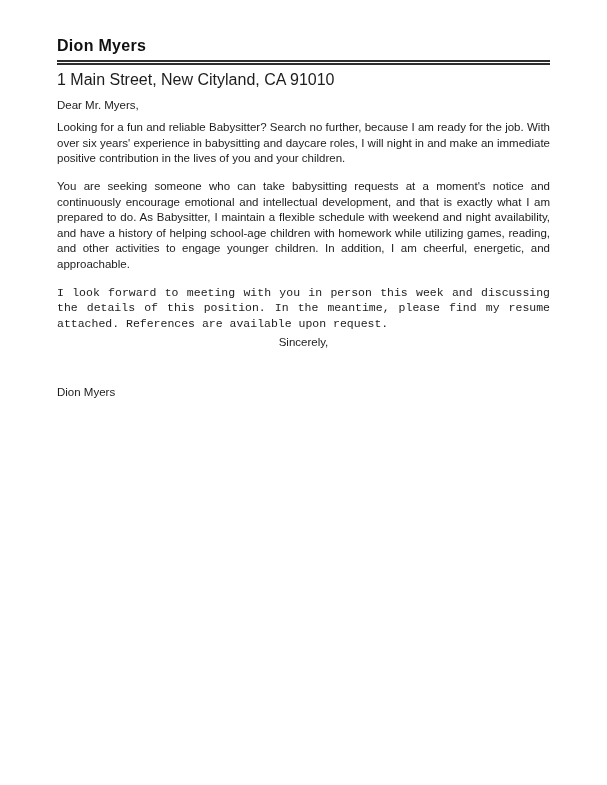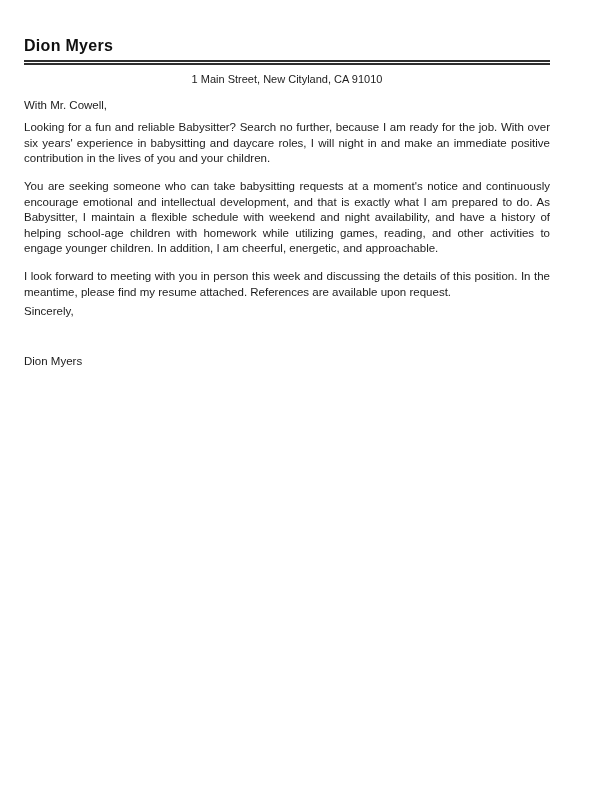"Dion Myers" .page { padding: 38px 57px 0 24px -> 38px 57px 0 57px }
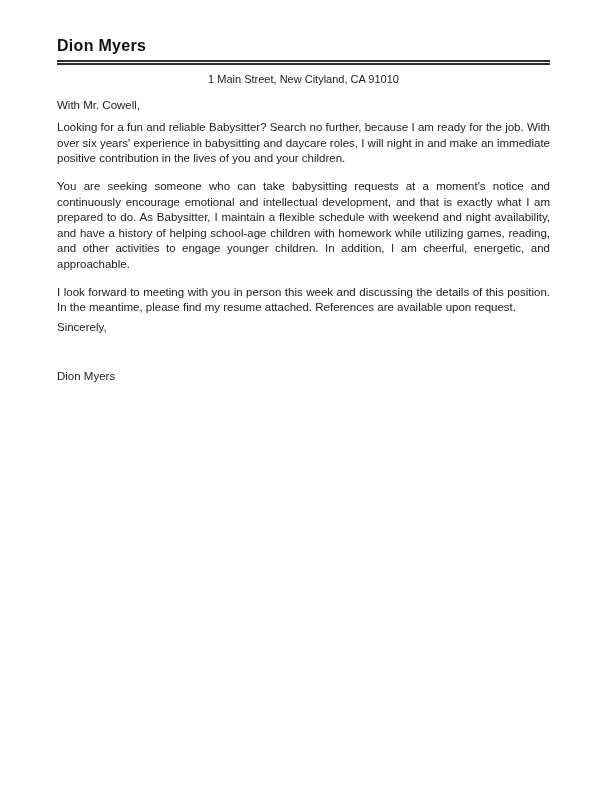"1 Main Street, New Cityland," .contact-block { font-size: 11px -> 16px; text-align: center -> left }
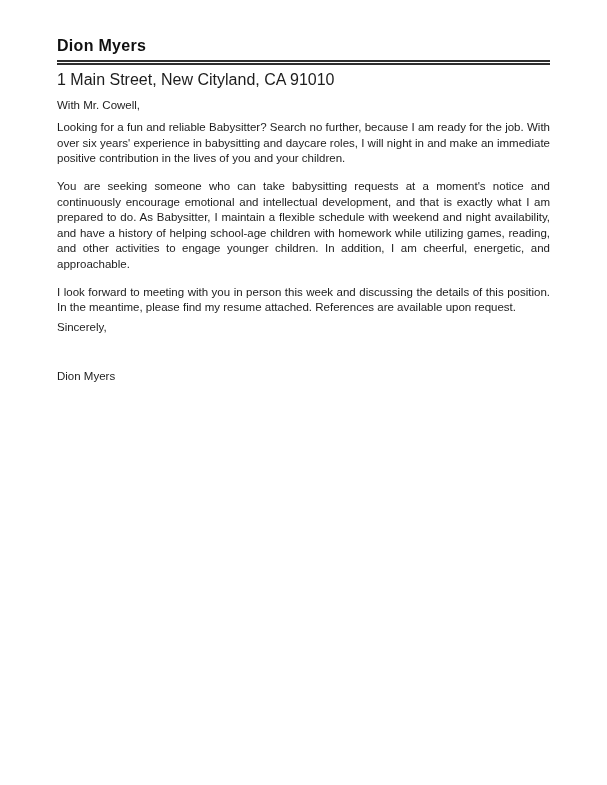"With Mr. Cowell," p.salutation { text: With Mr. Cowell -> Dear Mr. Myers }
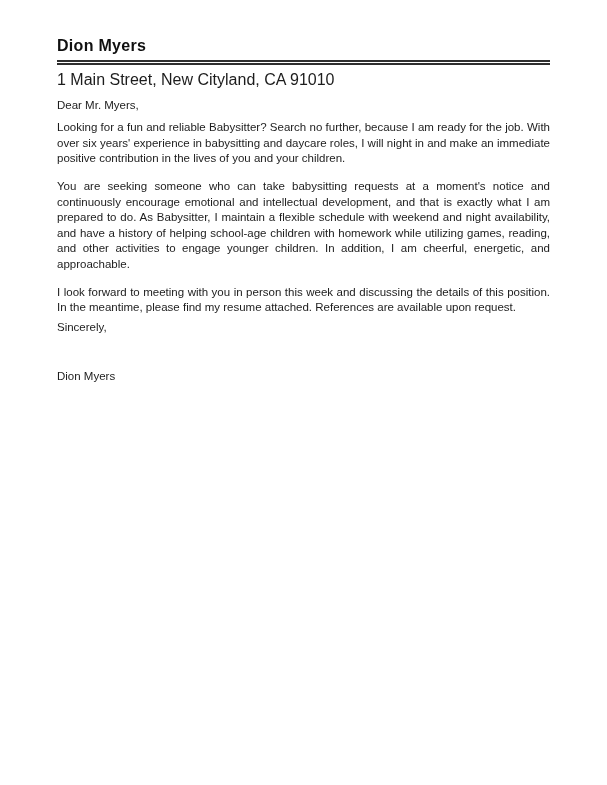"I look forward to meeting" .para.last { font-family: none -> Liberation Mono, monospace }
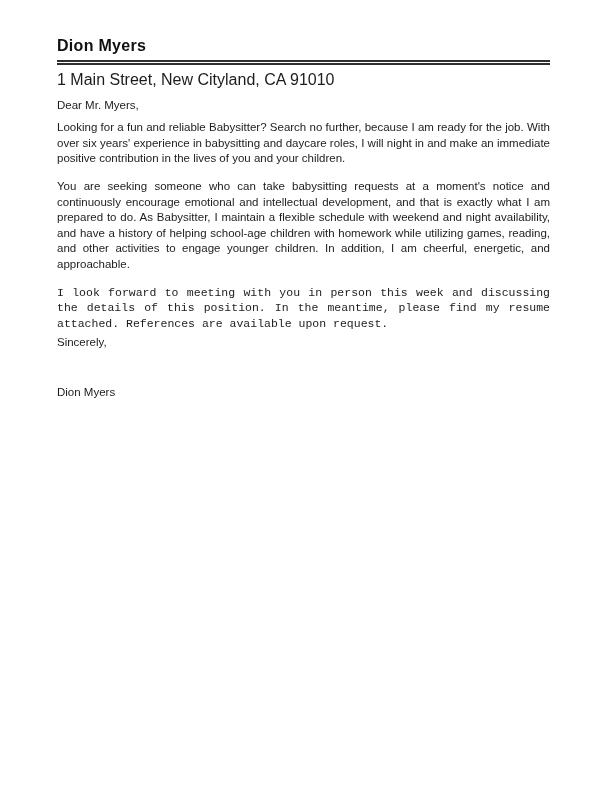"Sincerely," .closing { text-align: left -> center }
